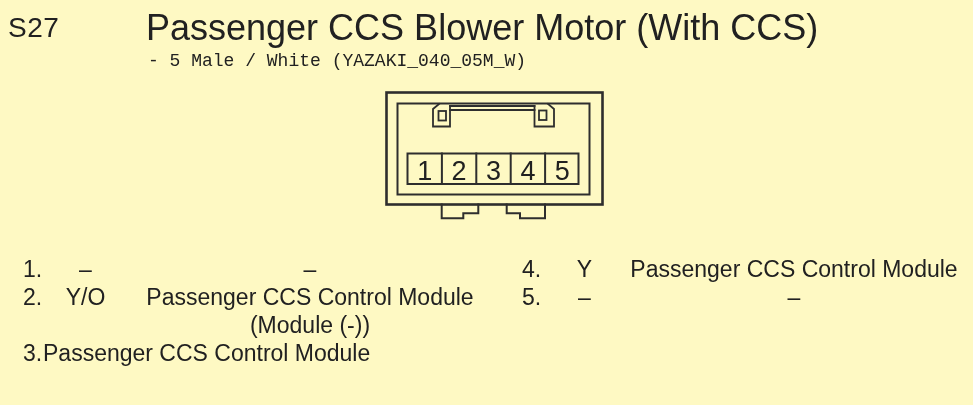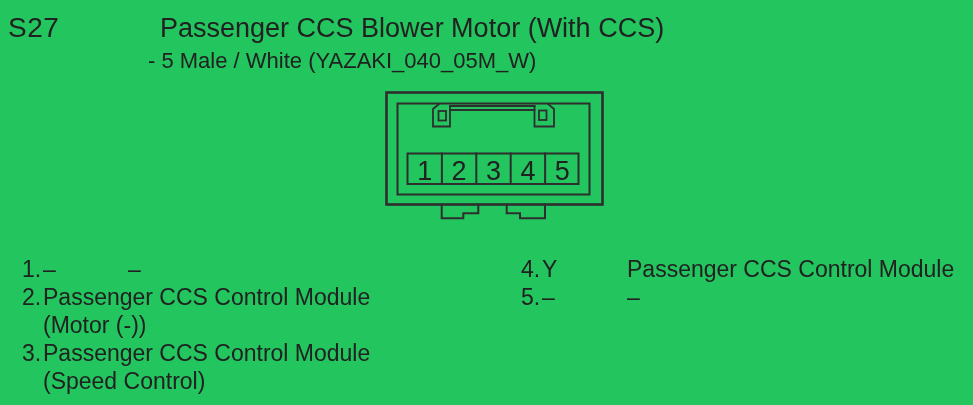"S27" #page { background: #22c55e -> #fef9c3; text-align: none -> center }
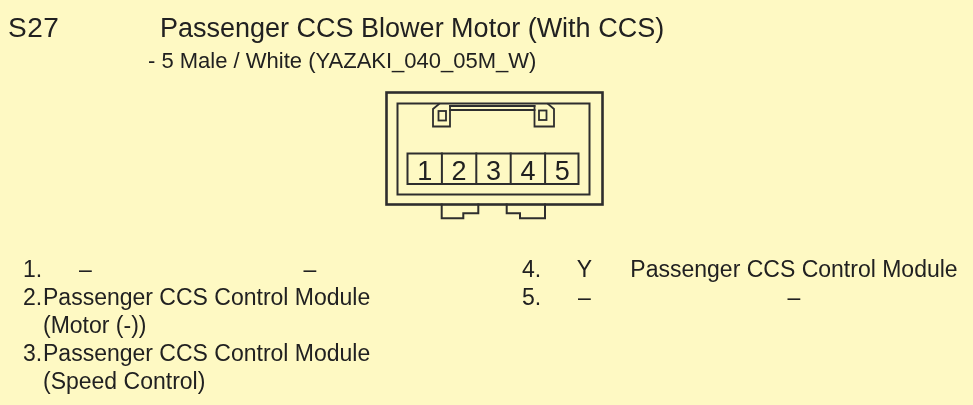"Passenger CCS Blower Motor (With" .conn-title { font-size: 27px -> 36px; left: 160px -> 146px }
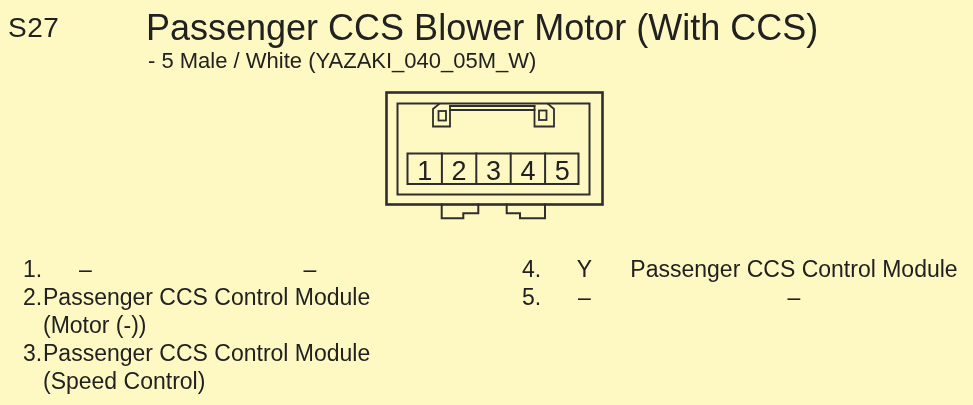"- 5 Male / White" .conn-subtitle { font-family: none -> Liberation Mono, monospace; font-size: 22px -> 18px }
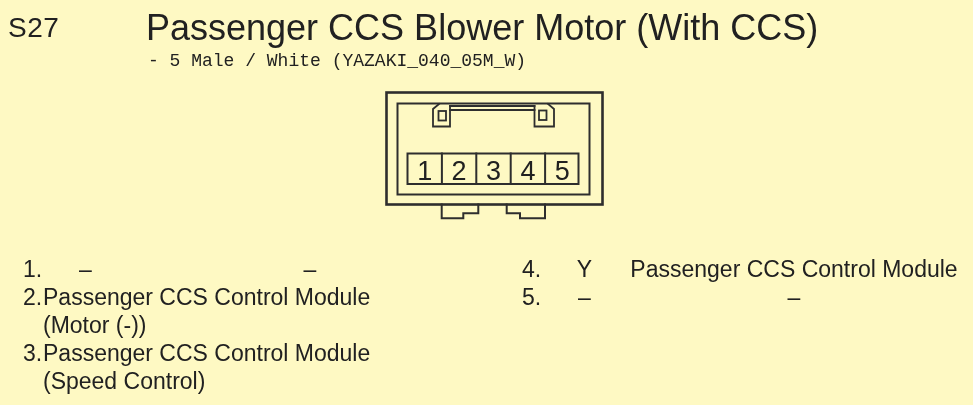"Y/O" span.pin-code { html: none -> <span>Y/O</span> }
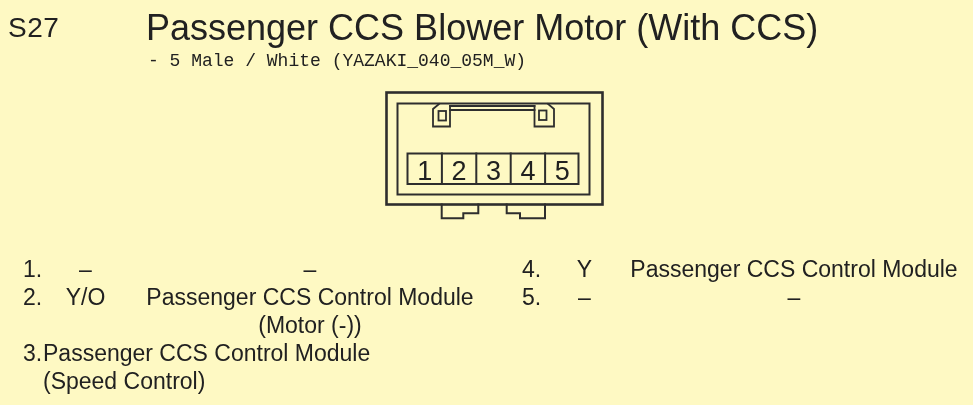"(Motor (-))" div { text: Motor -> Module }
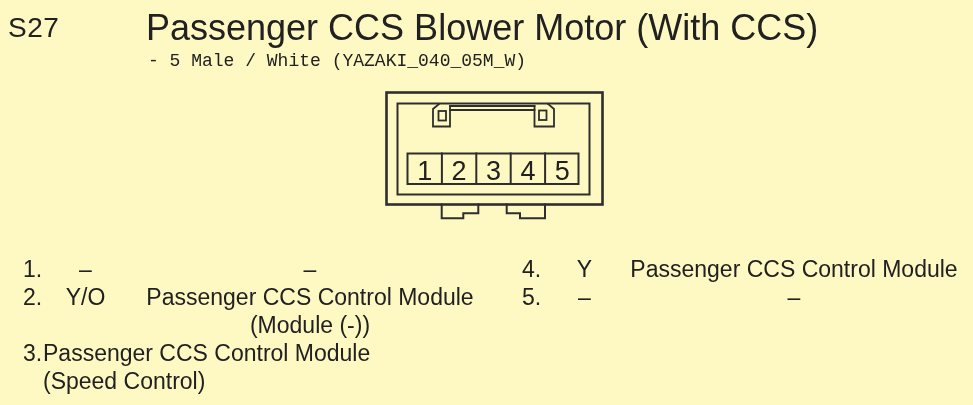"(Speed Control)" div { html: <div>(Speed Control)</div> -> none }
